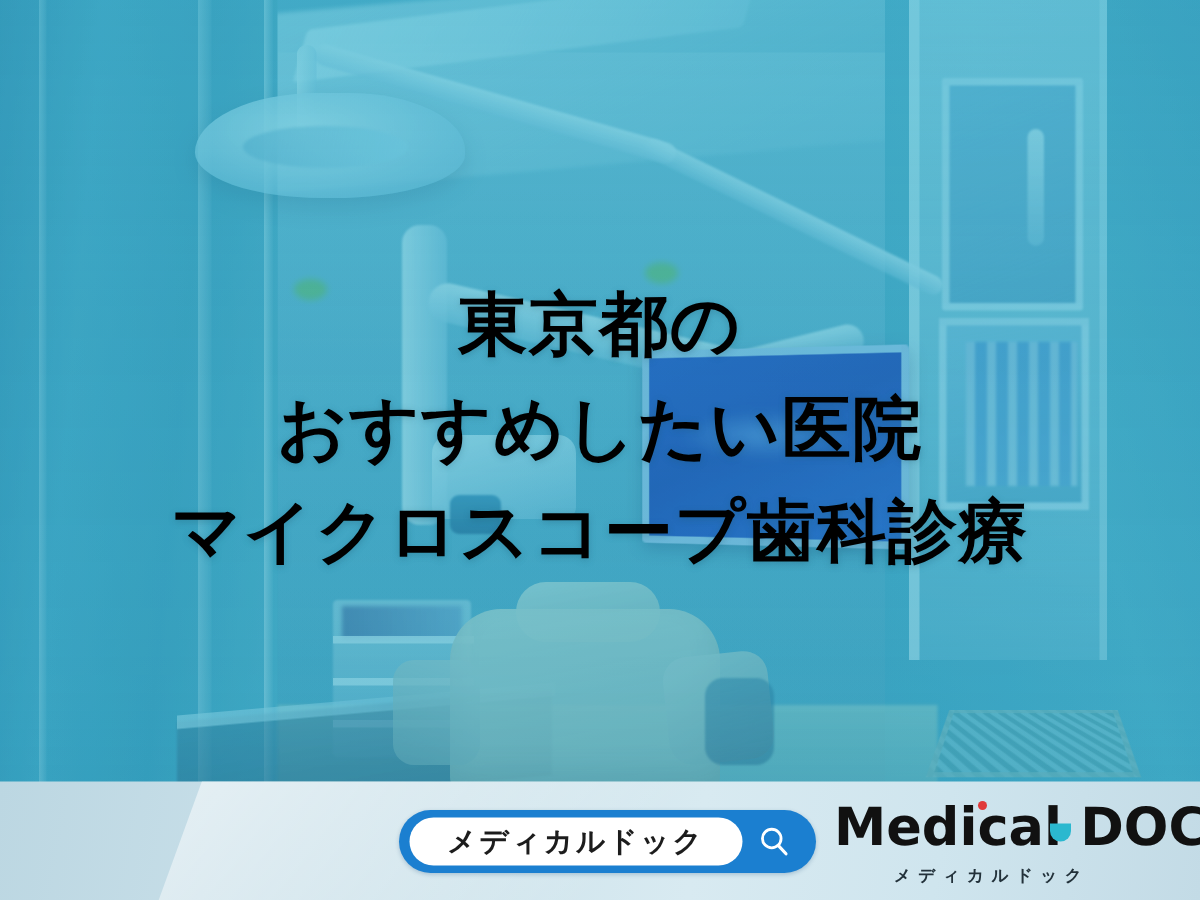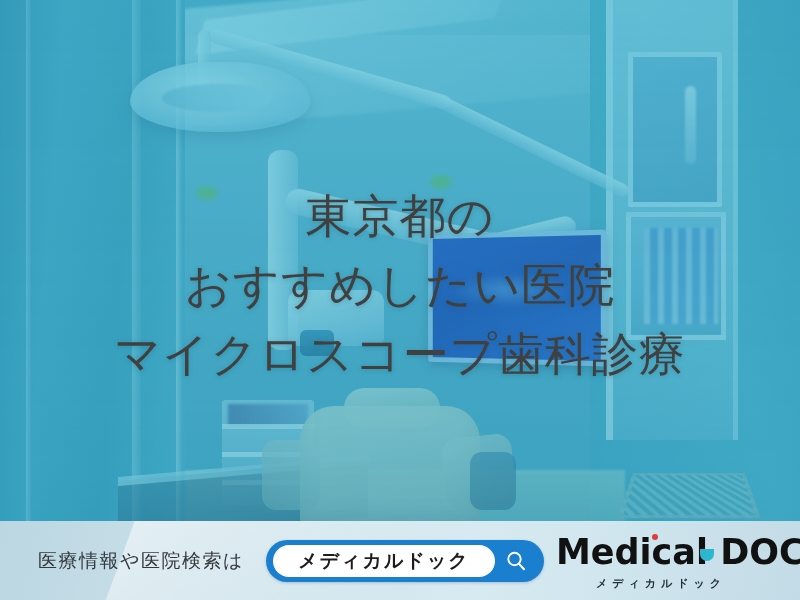"東京都の" .headline { color: #404040 -> #000000; font-weight: 400 -> 700 }
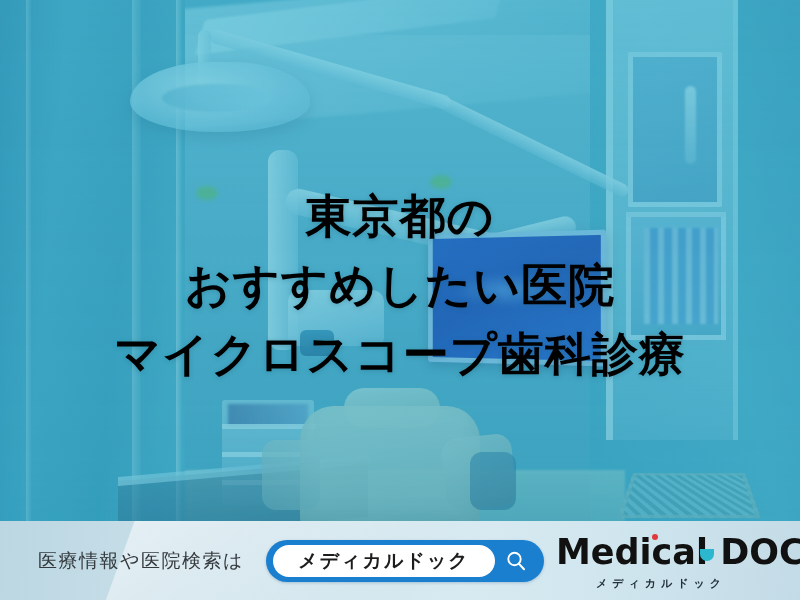"医療情報や医院検索は" div.bb-label { html: <div>医療情報や医院検索は</div> -> none }
